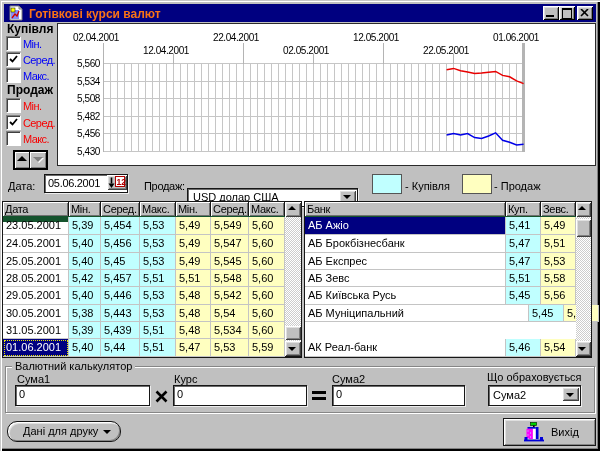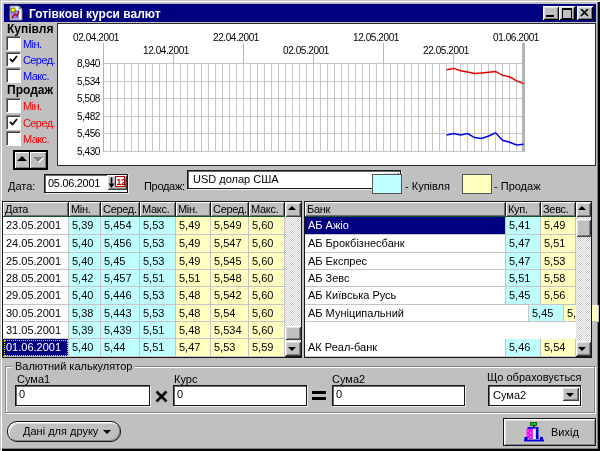"Готівкові курси валют" #title .txt { color: #ffffff -> #f97316 }
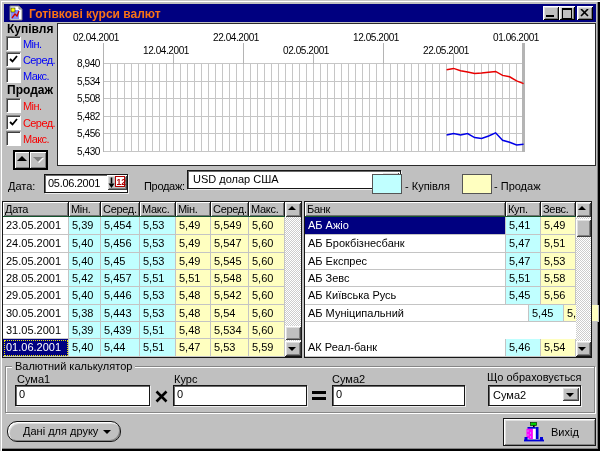"8,940" div.ylab { text: 8,940 -> 5,560 }
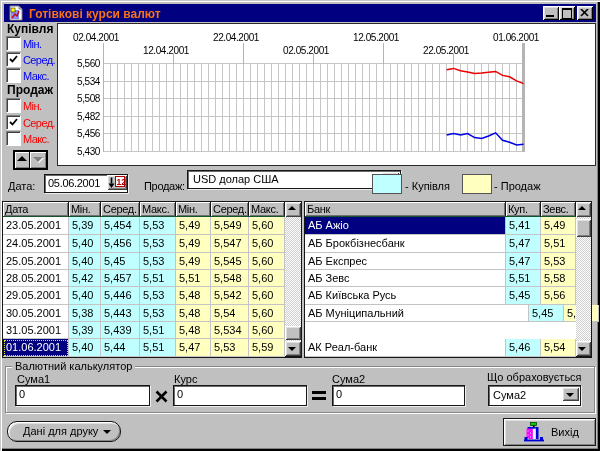"USD долар США" div.ab { padding-left: 43px -> none; top: 170px -> 188px }
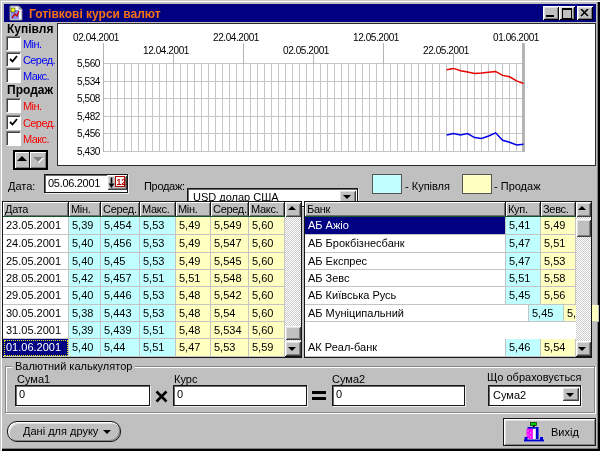"Дата" .hrow { border-bottom: 1px solid #14532d -> 6px solid #14532d }
